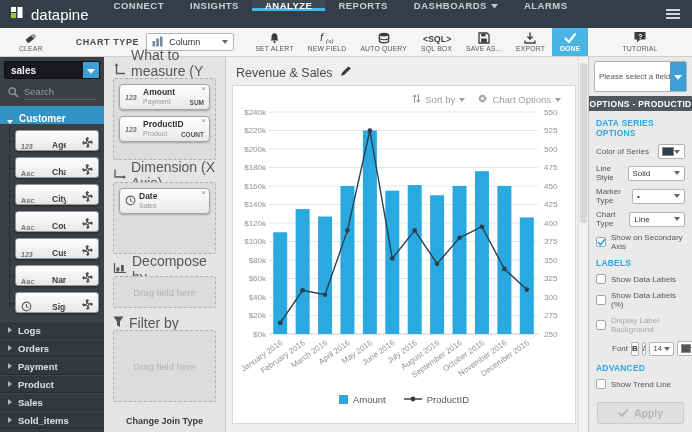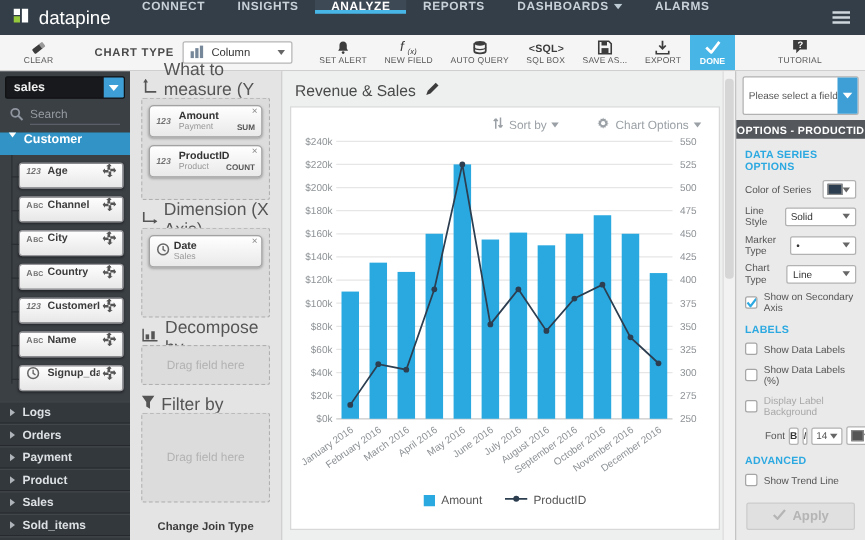"Sort by" .controls { gap: 30px -> 12px }
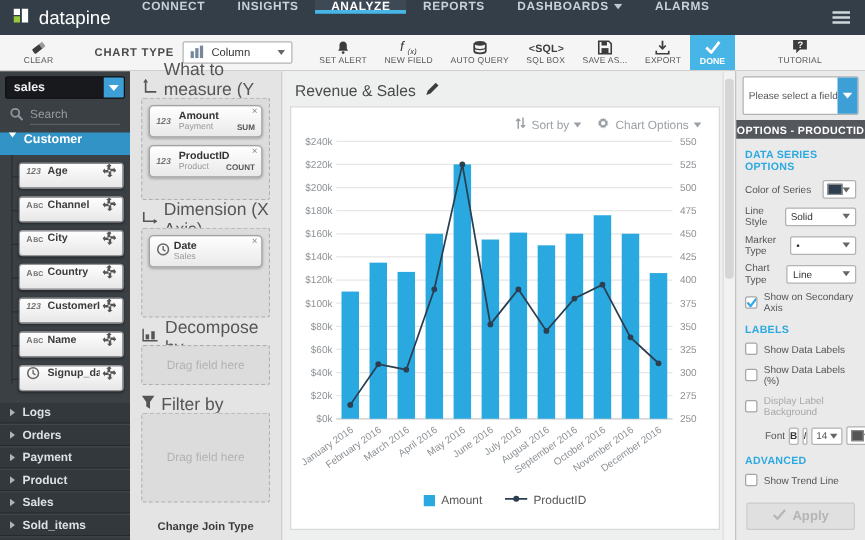"Customer" .group-row { align-items: flex-start -> flex-end }
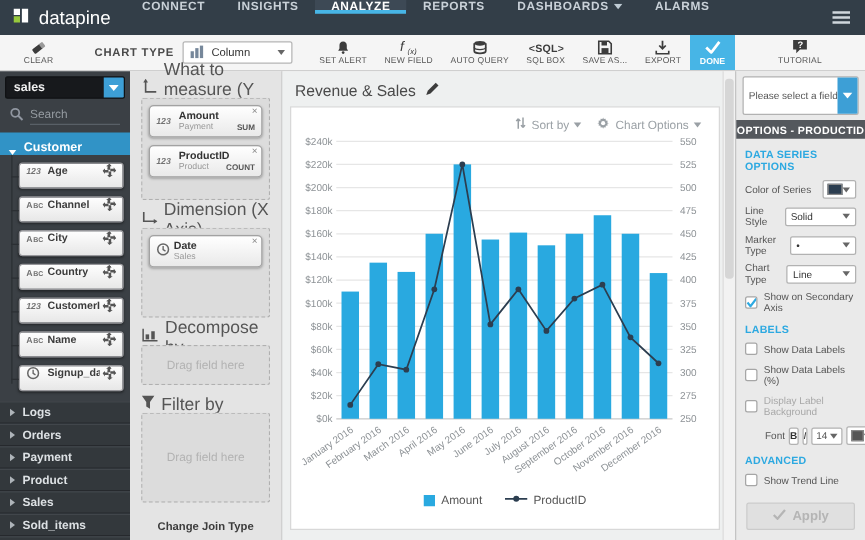"Age" .pill { align-items: flex-start -> flex-end; gap: 2px -> 16px }
